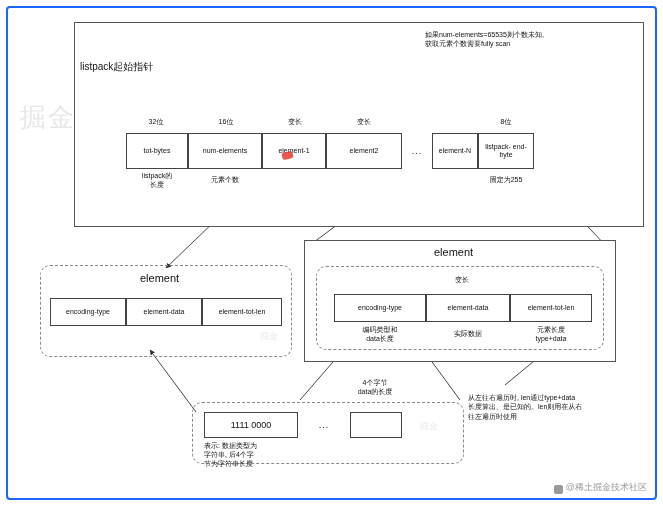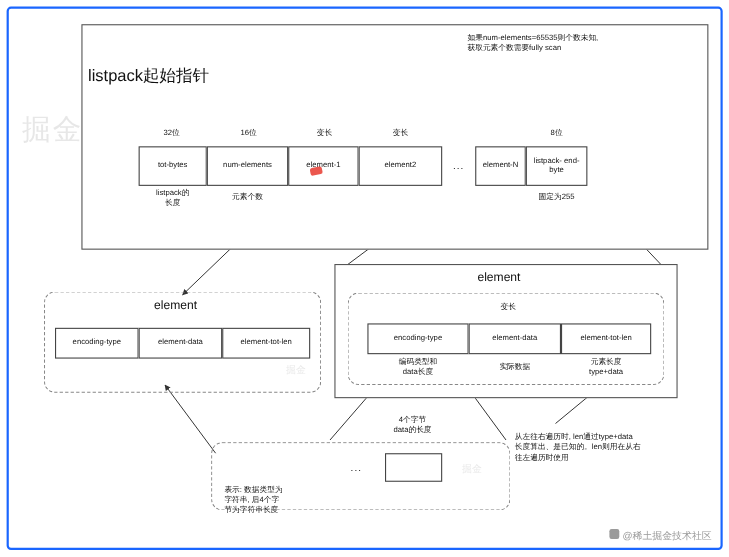"listpack起始指针" .title-lp { font-size: 15px -> 10px }
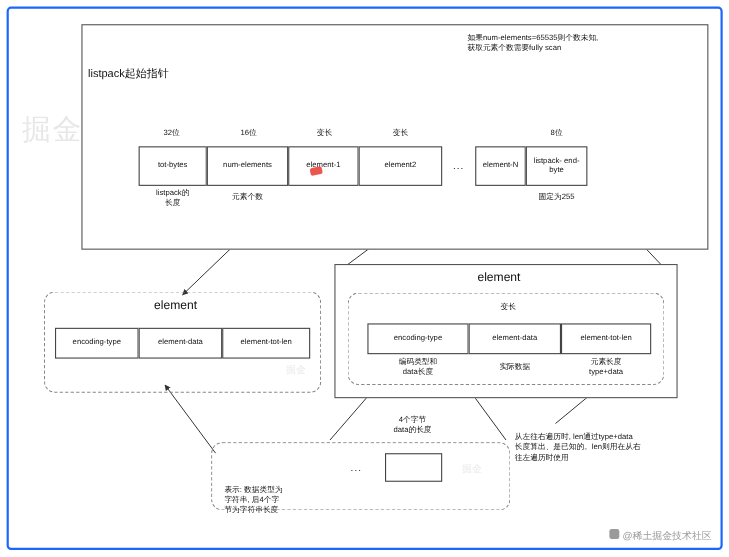"1111 0000" div.cell { html: none -> <div>1111 0000</div> }
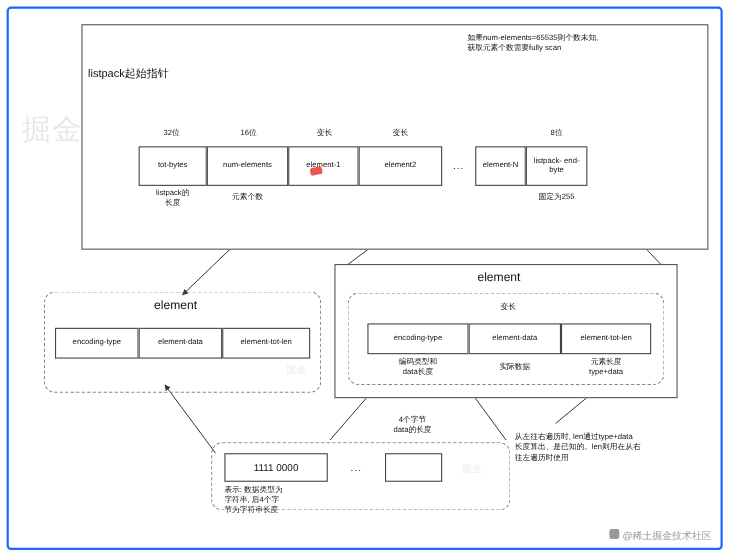"@稀土掘金技术社区" .footer { align-items: flex-start -> flex-end }
